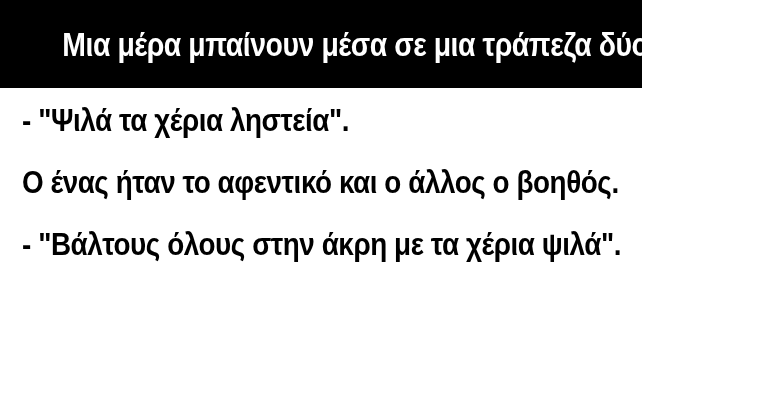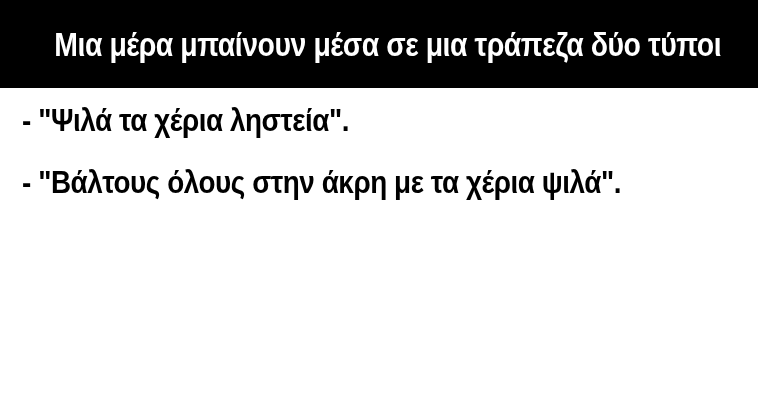"Μια μέρα μπαίνουν μέσα σε" .header-band { padding-left: none -> 8px; width: 758px -> 634px }
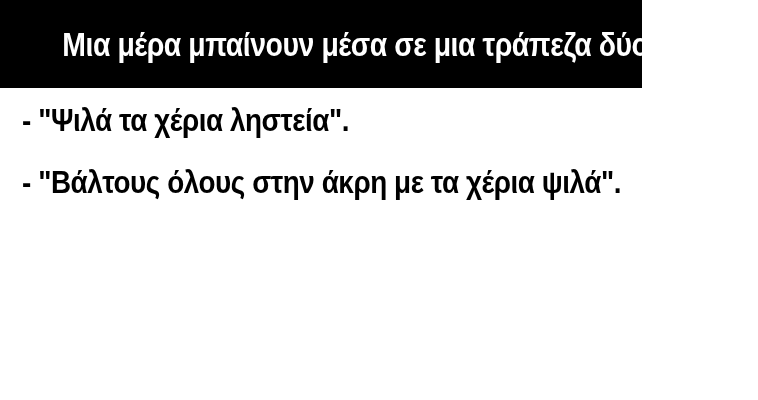"Ο ένας ήταν το αφεντικό" p.joke-line { html: none -> <p> <span>Ο ένας ήταν το αφεντικό και ο άλλος ο βοηθός.</span> </p> }
